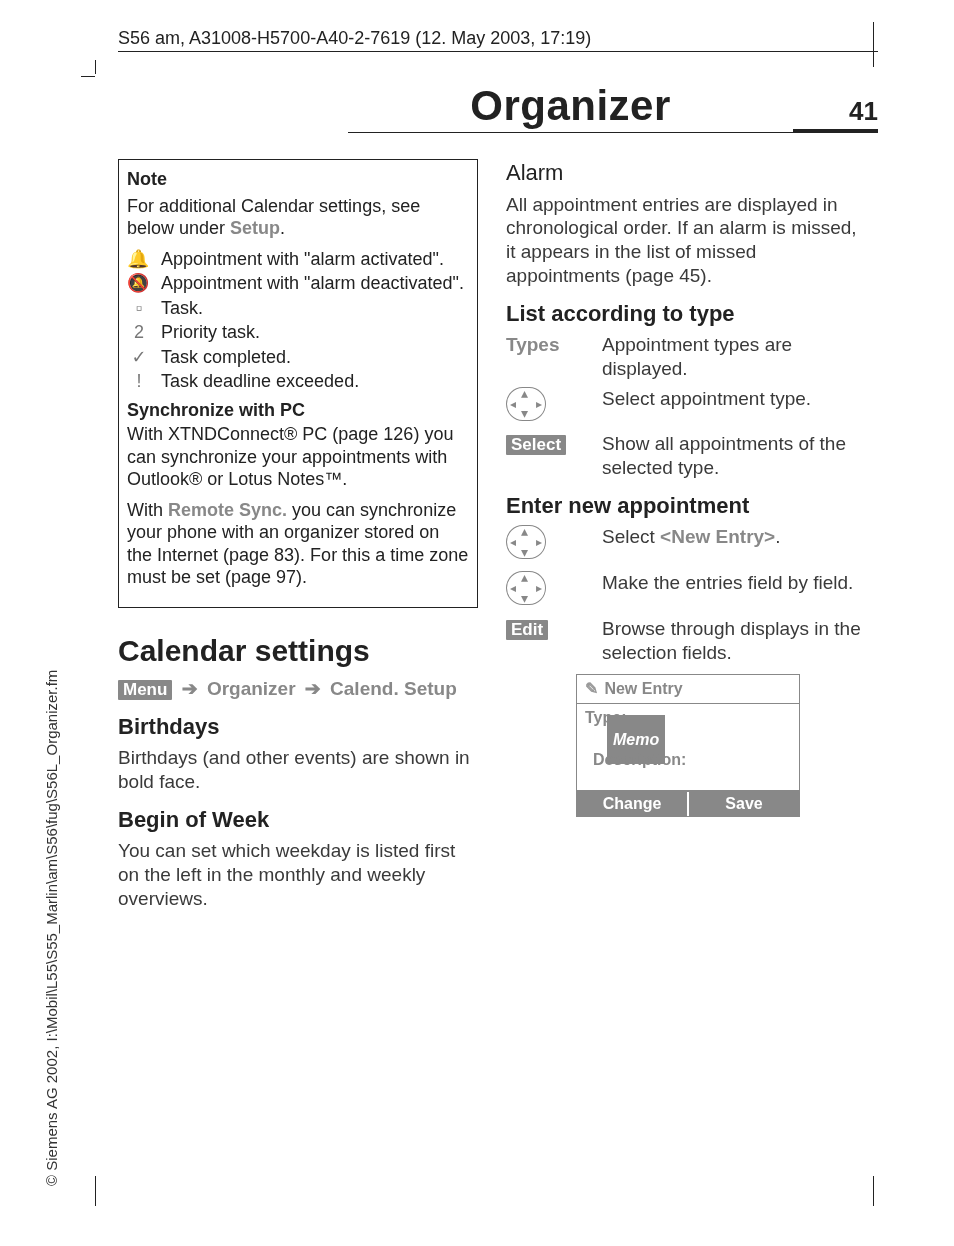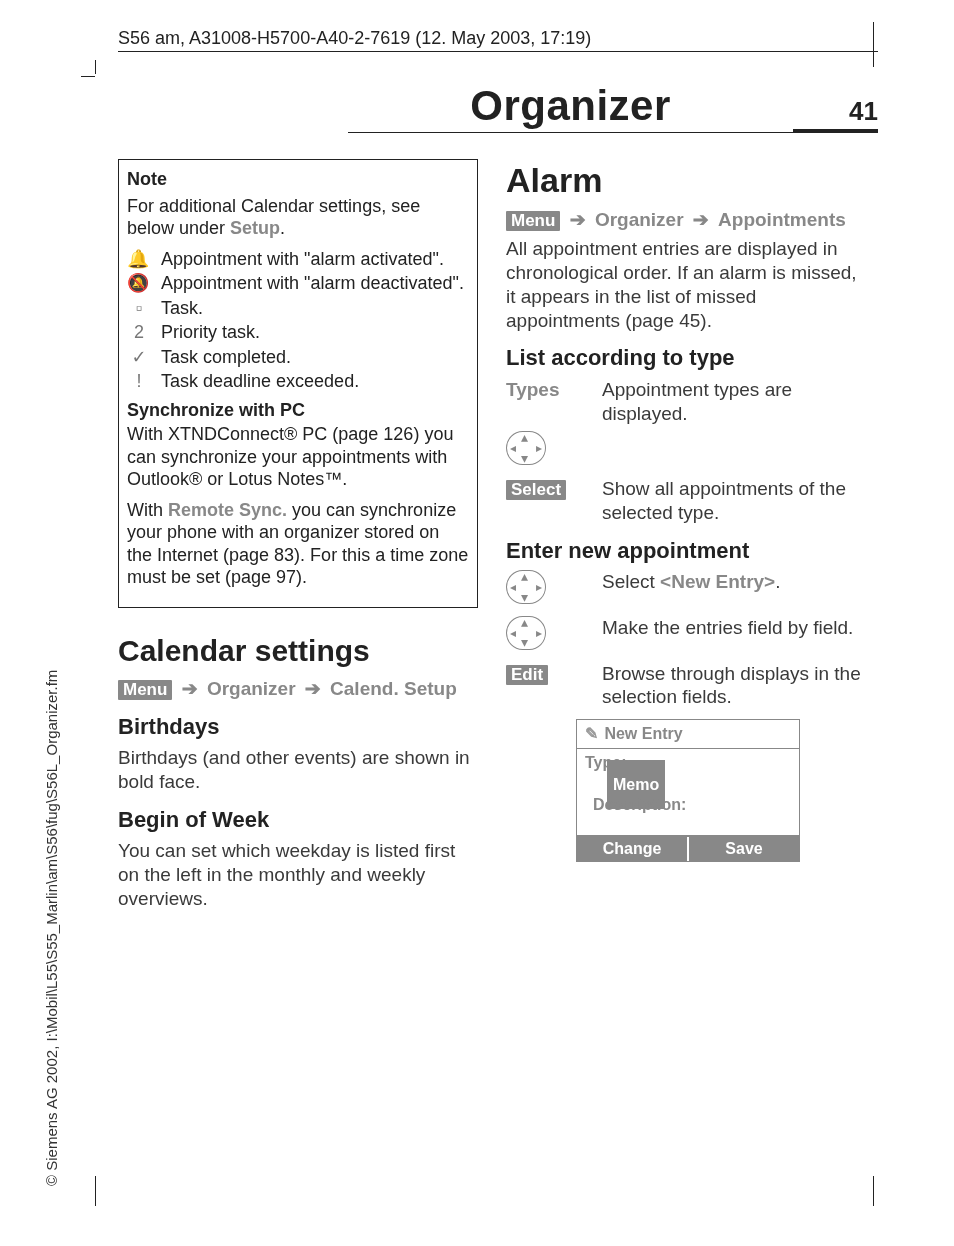"Alarm" .h1b { font-size: 34px -> 22px; font-weight: bold -> normal }
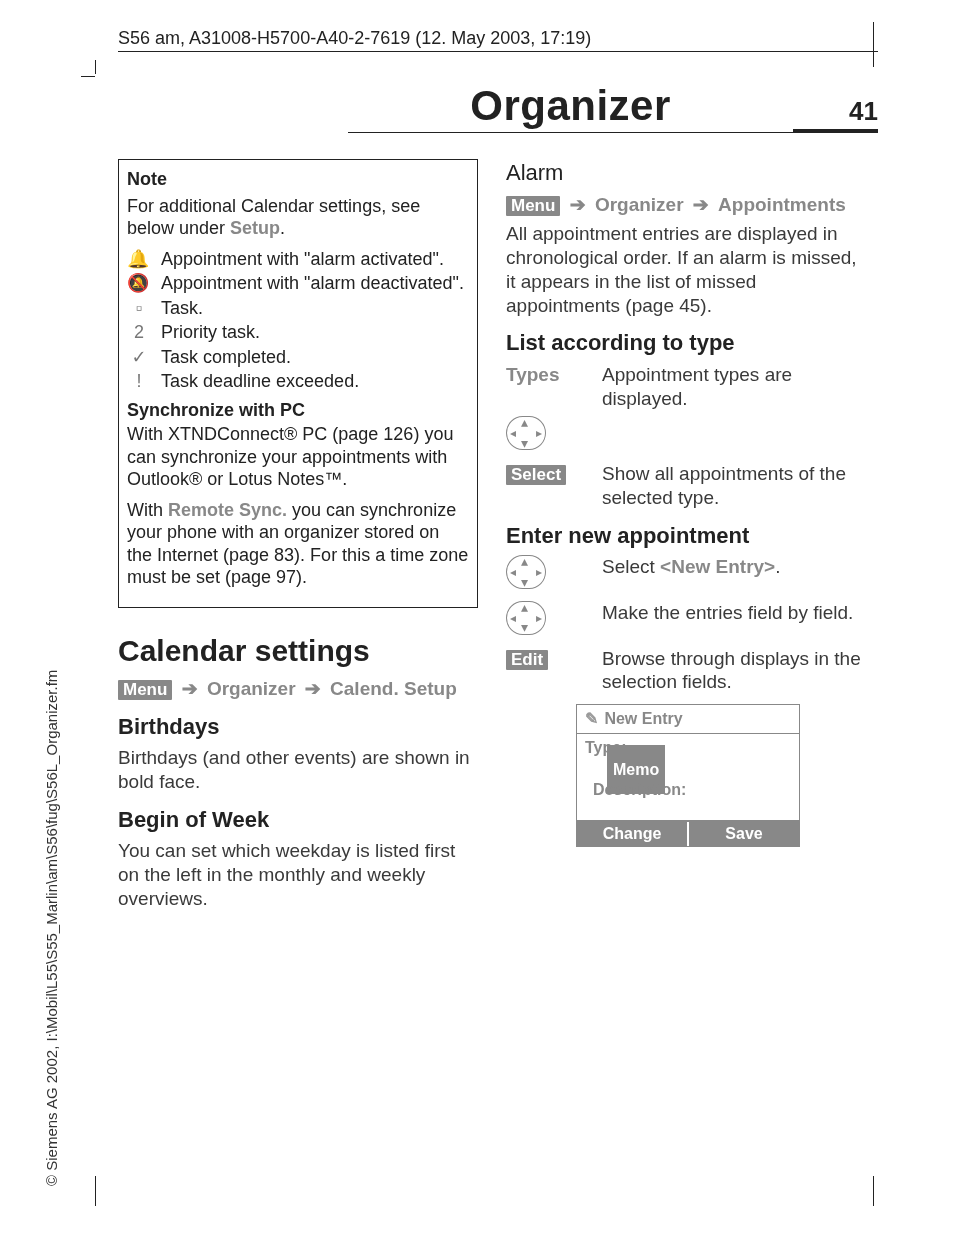"Menu ➔ Organizer ➔ Appointments" div { html: <div> <span>Menu</span> <span>➔</span> <span>Organizer</span> <span>➔</span> <span>Appointments</span> </div> -> none }
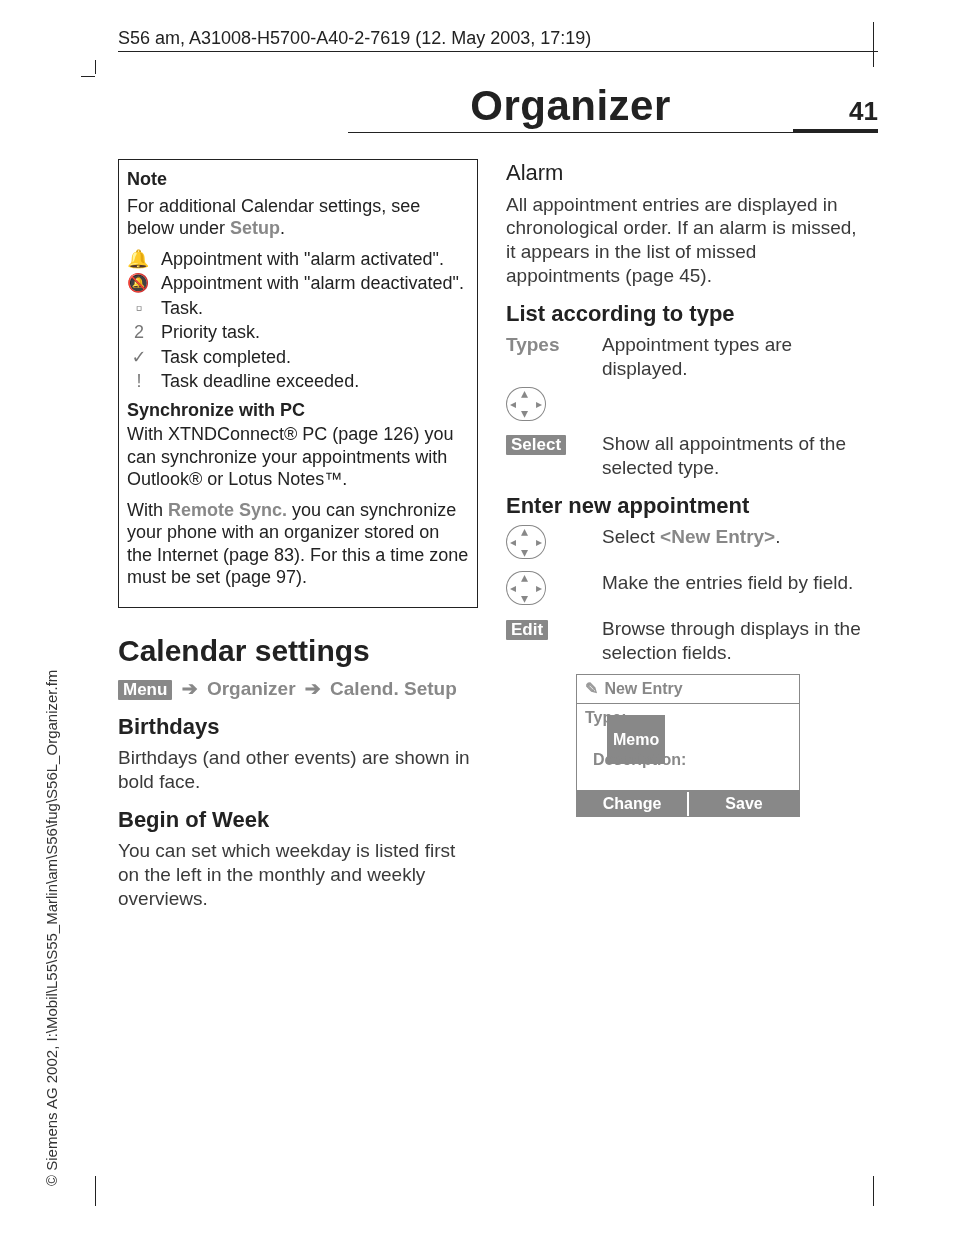"Select appointment type." div.right { html: none -> <div>Select appointment type.</div> }
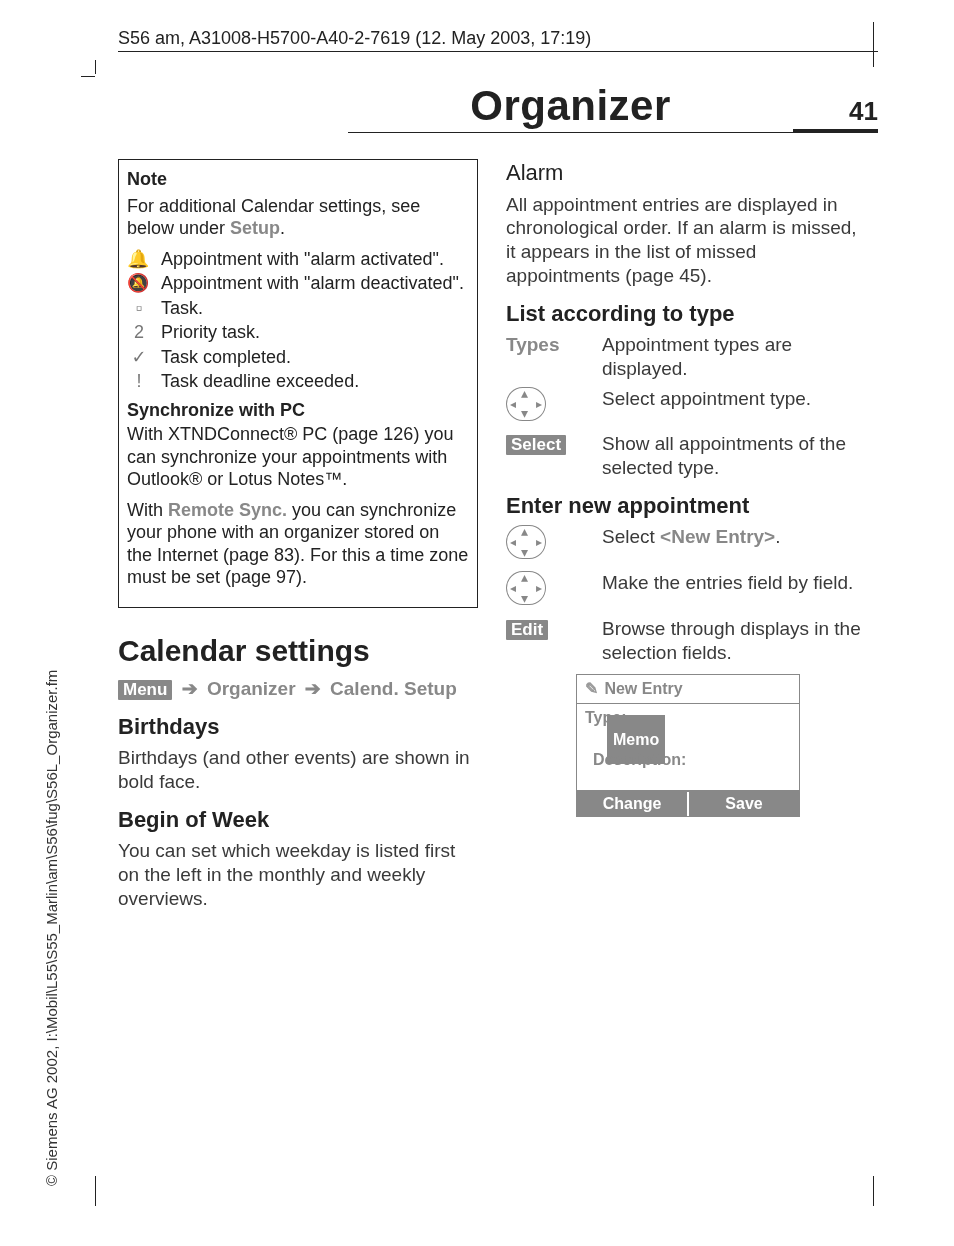"Memo" .pb-memo .mchip { font-style: none -> italic }
